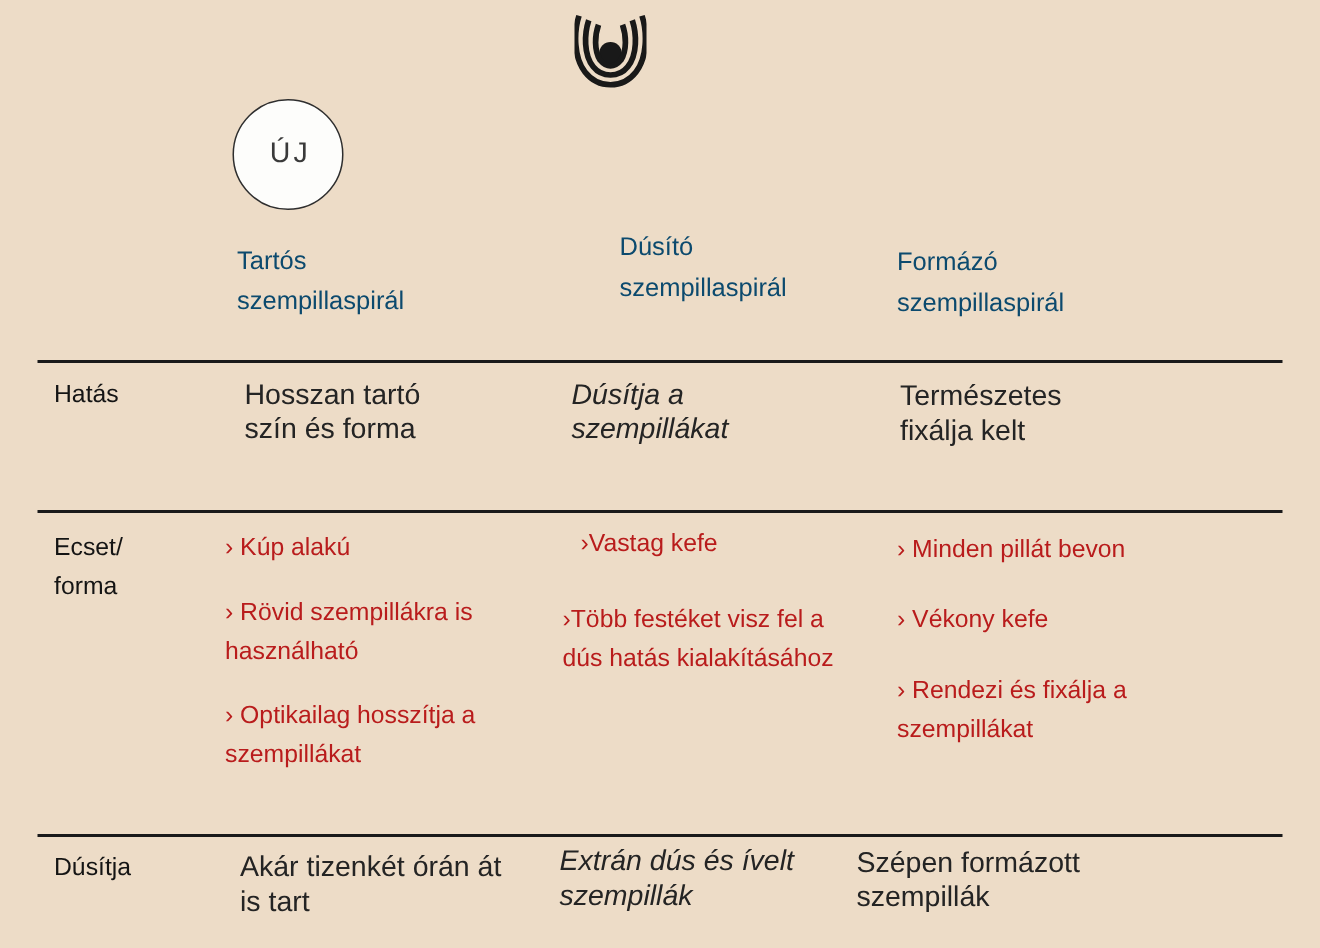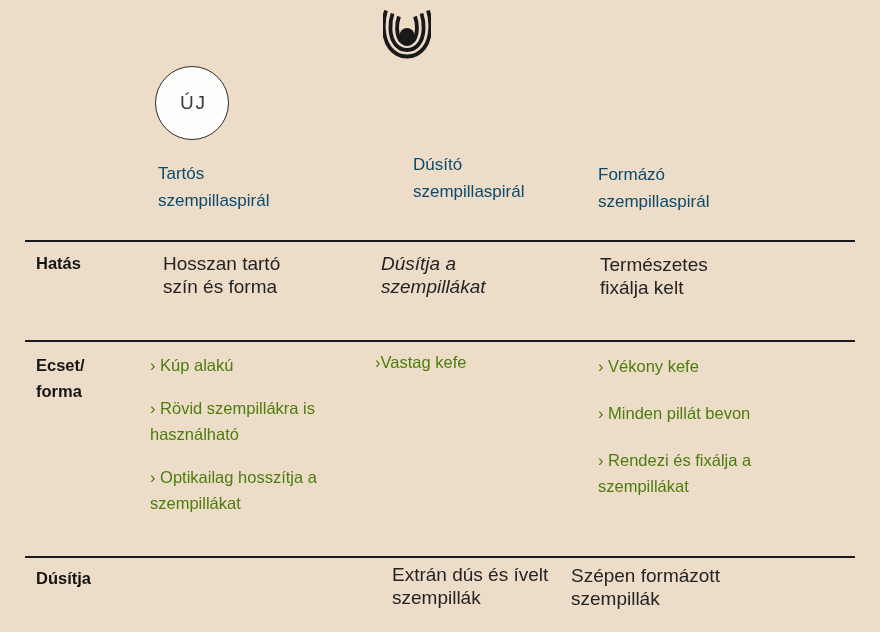"Hatás" .rowlabel { font-weight: 700 -> 400 }
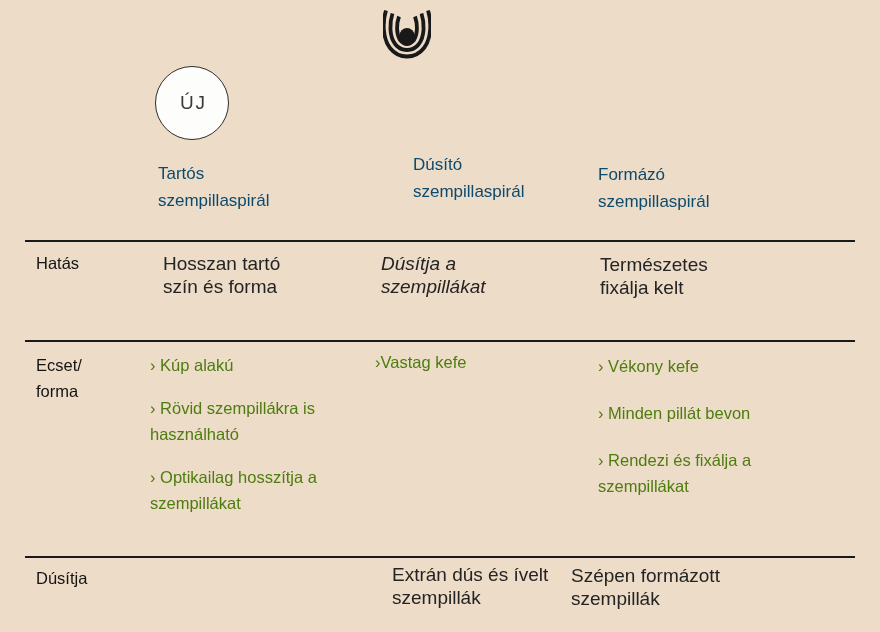"› Kúp alakú" .bullets .item { color: #4d7c0f -> #b91c1c }
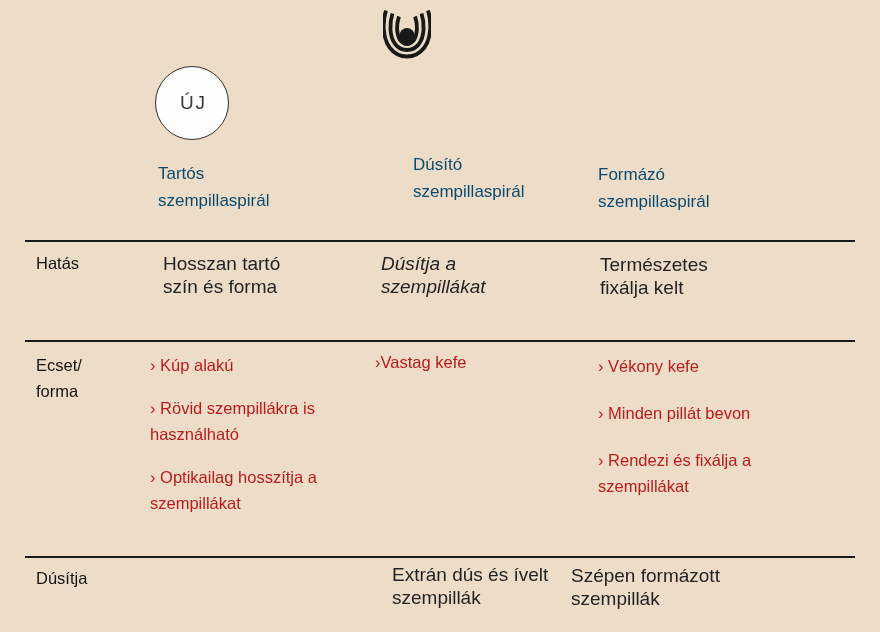"›Vastag kefe" .r2c2 .item:first-child { margin-left: none -> 12px }
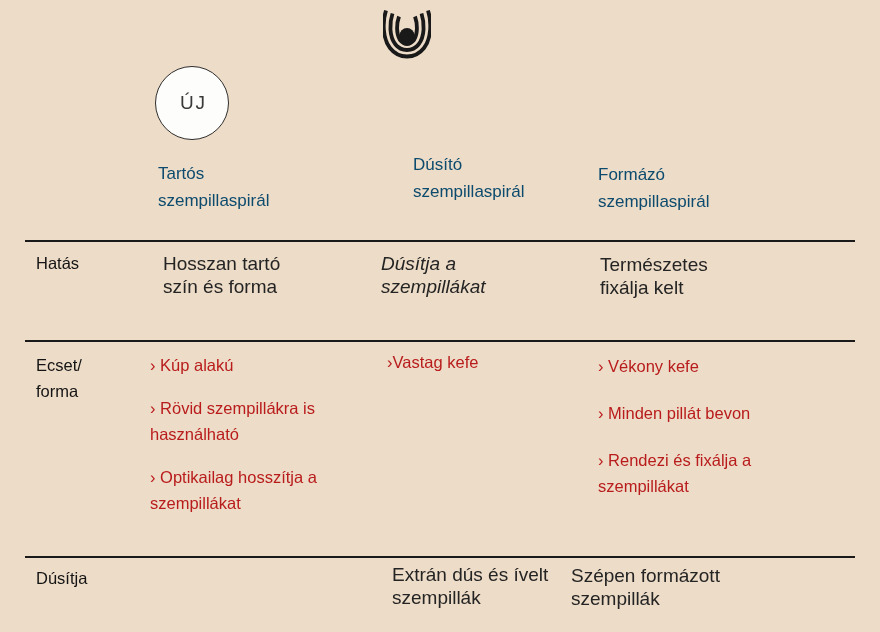"›Több festéket visz fel a" div.item { html: none -> <div>›Több festéket visz fel a dús hatás kialakításához</div> }
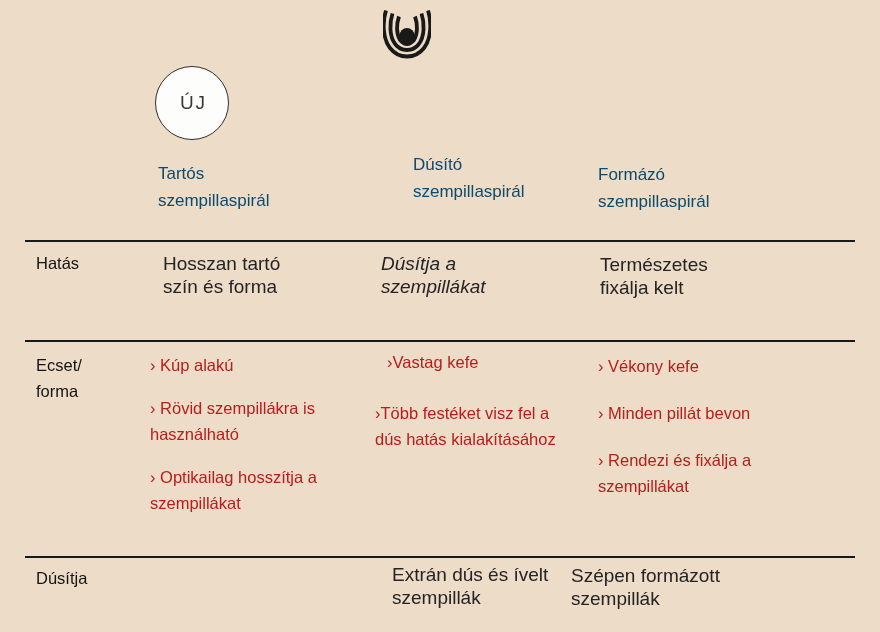"› Vékony kefe" div.item { order: before "› Minden pillát bevon" -> after "› Minden pillát bevon" }
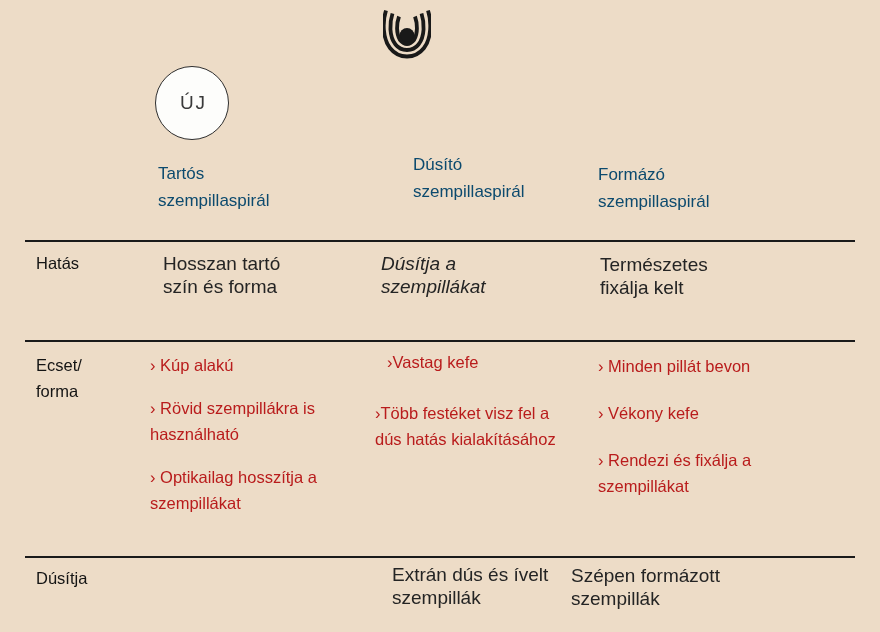"Akár tizenkét órán át" div.abs { html: none -> <div>Akár tizenkét órán át is tart</div> }
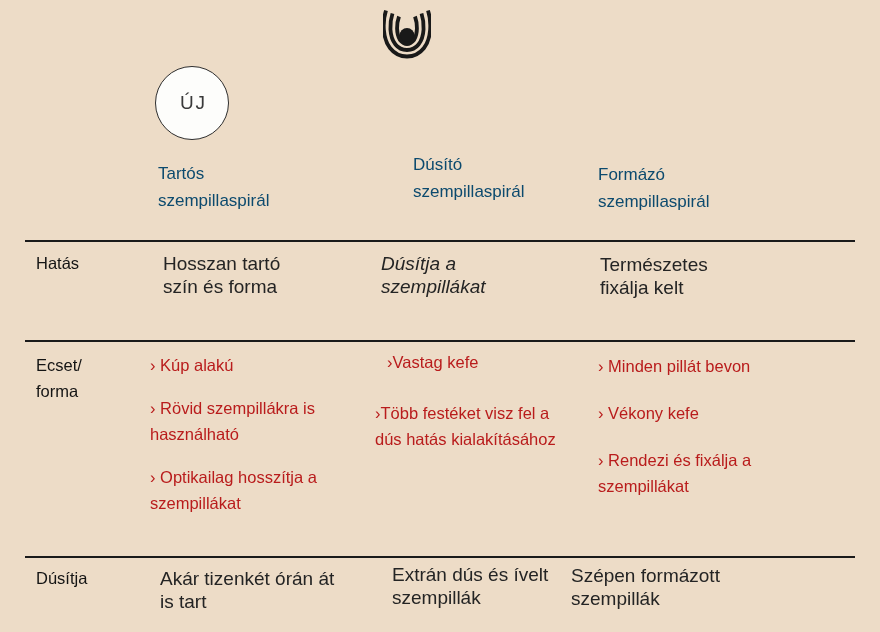"Extrán dús és ívelt" .r3c2 { font-style: none -> italic; left: 392px -> 373px }
